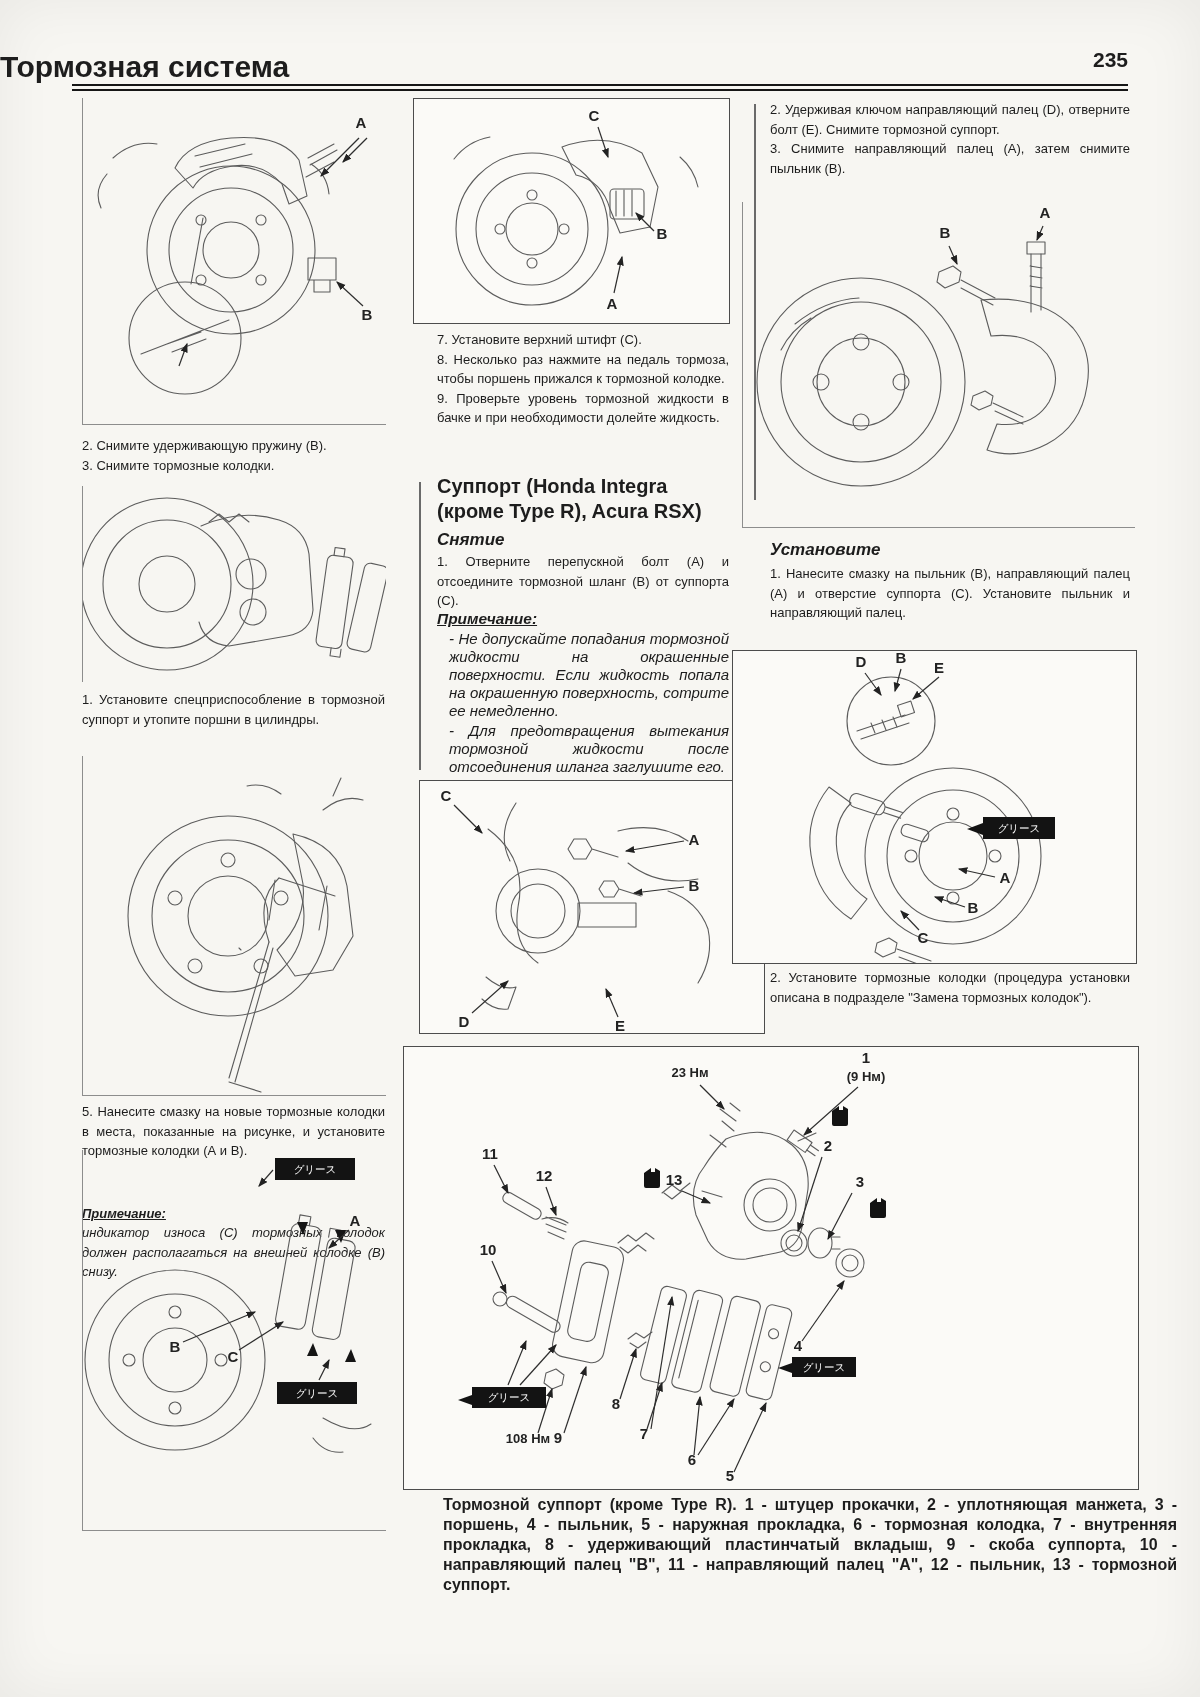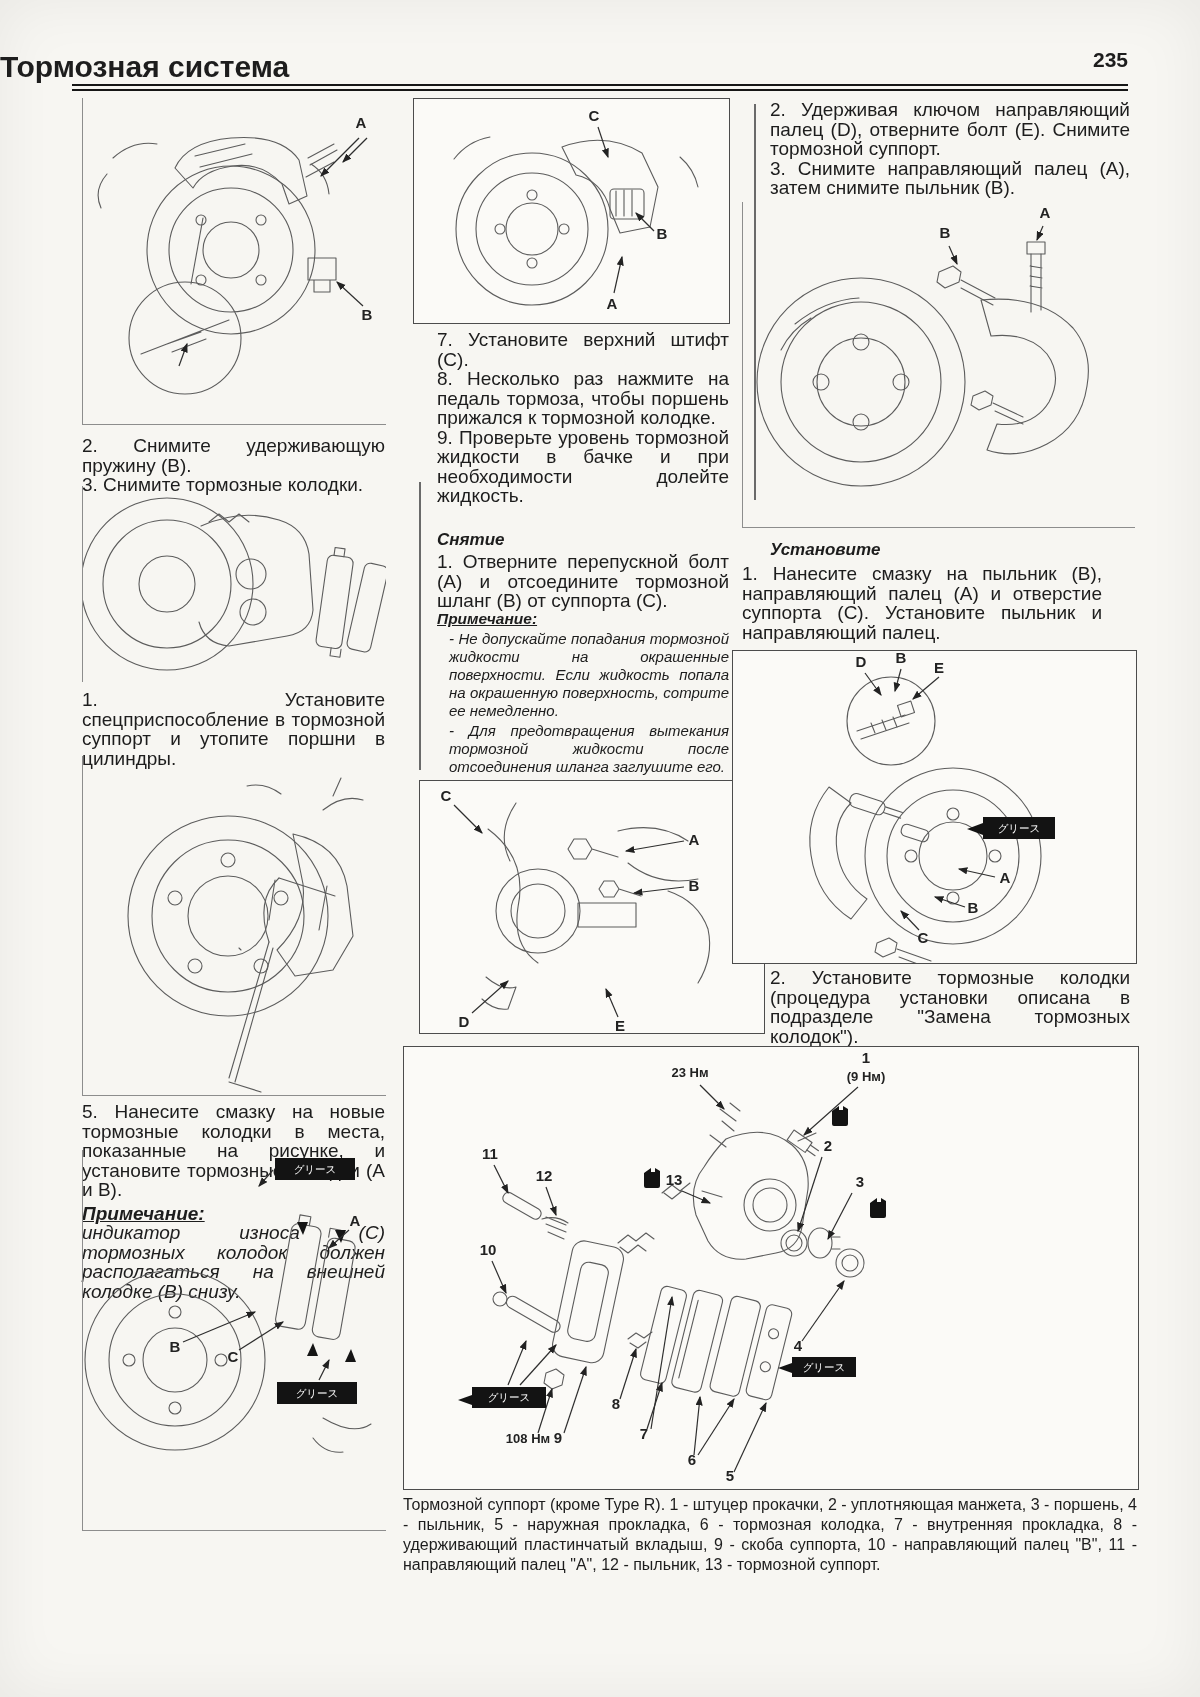"2. Удерживая ключом направляющий палец" .body-text { font-size: 19px -> 13px }
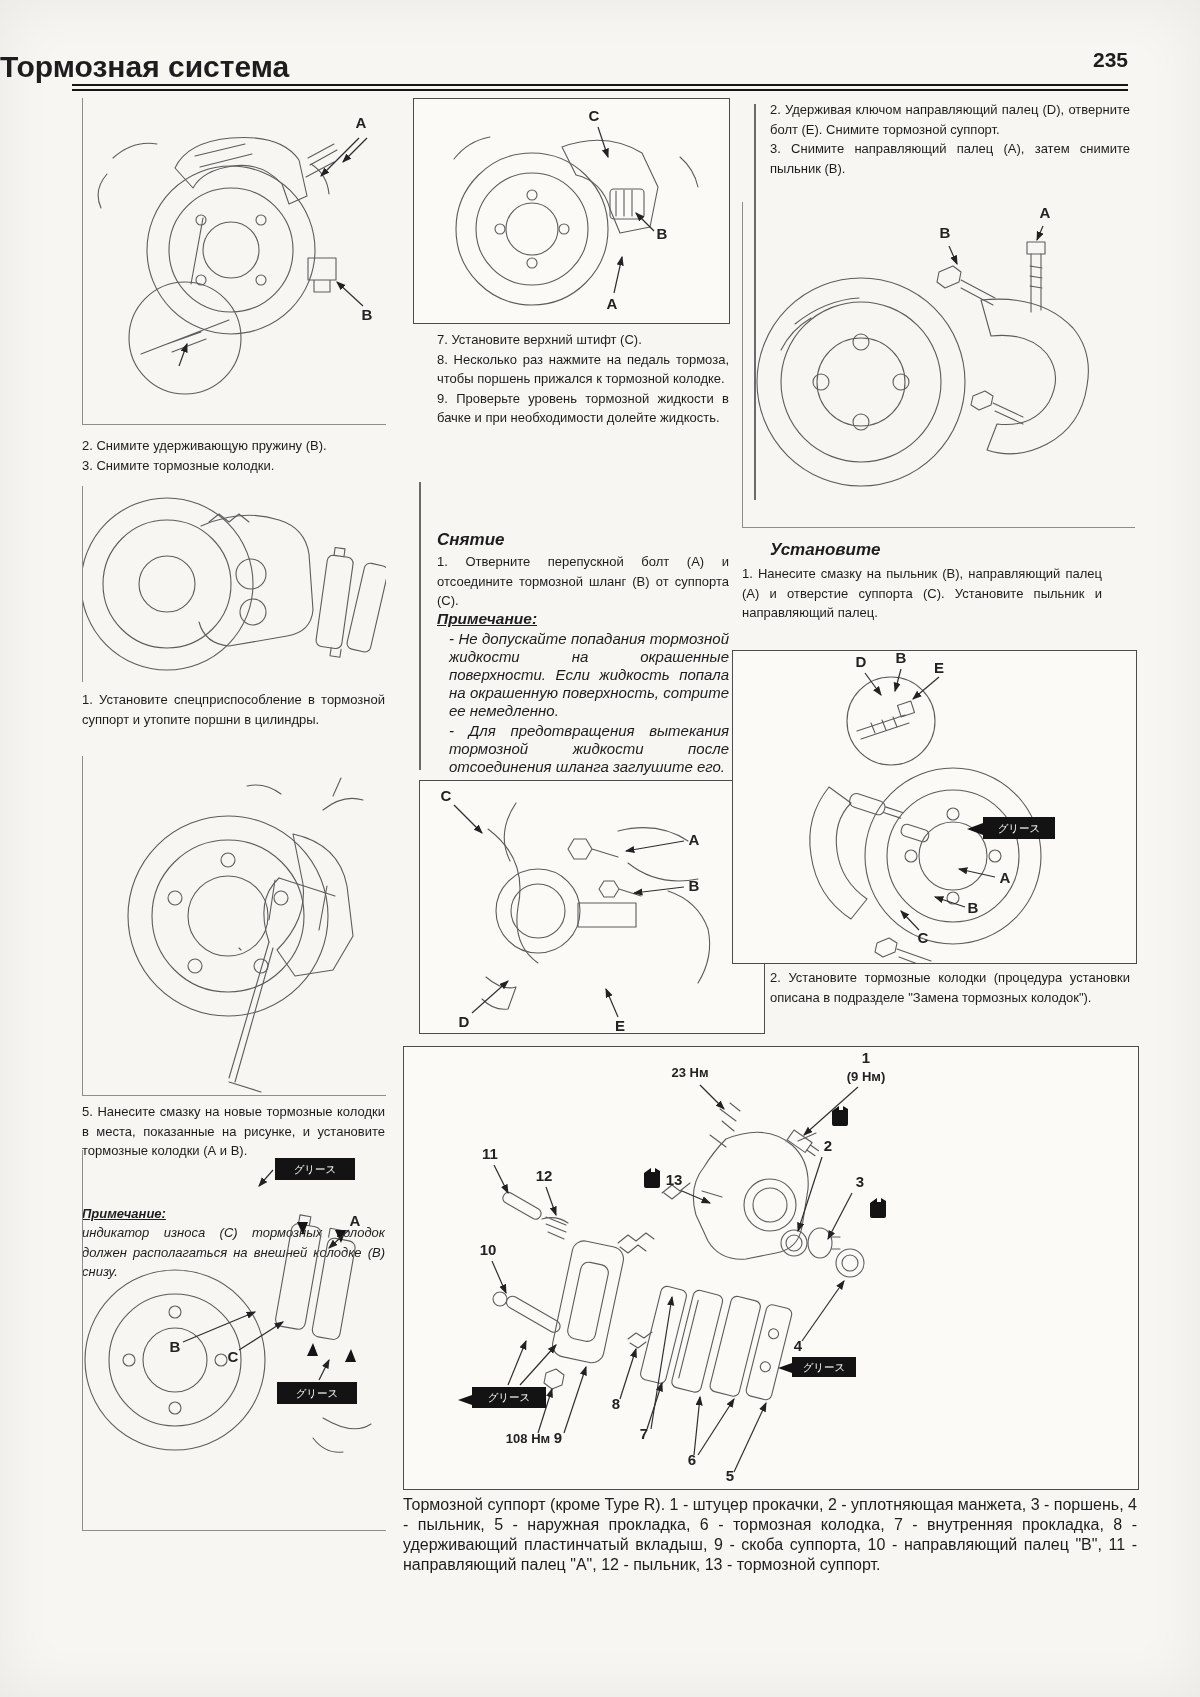"Суппорт (Honda Integra (кроме Type" div.abs { html: none -> <div>Суппорт (Honda Integra (кроме Type R), Acura RSX)</div> }
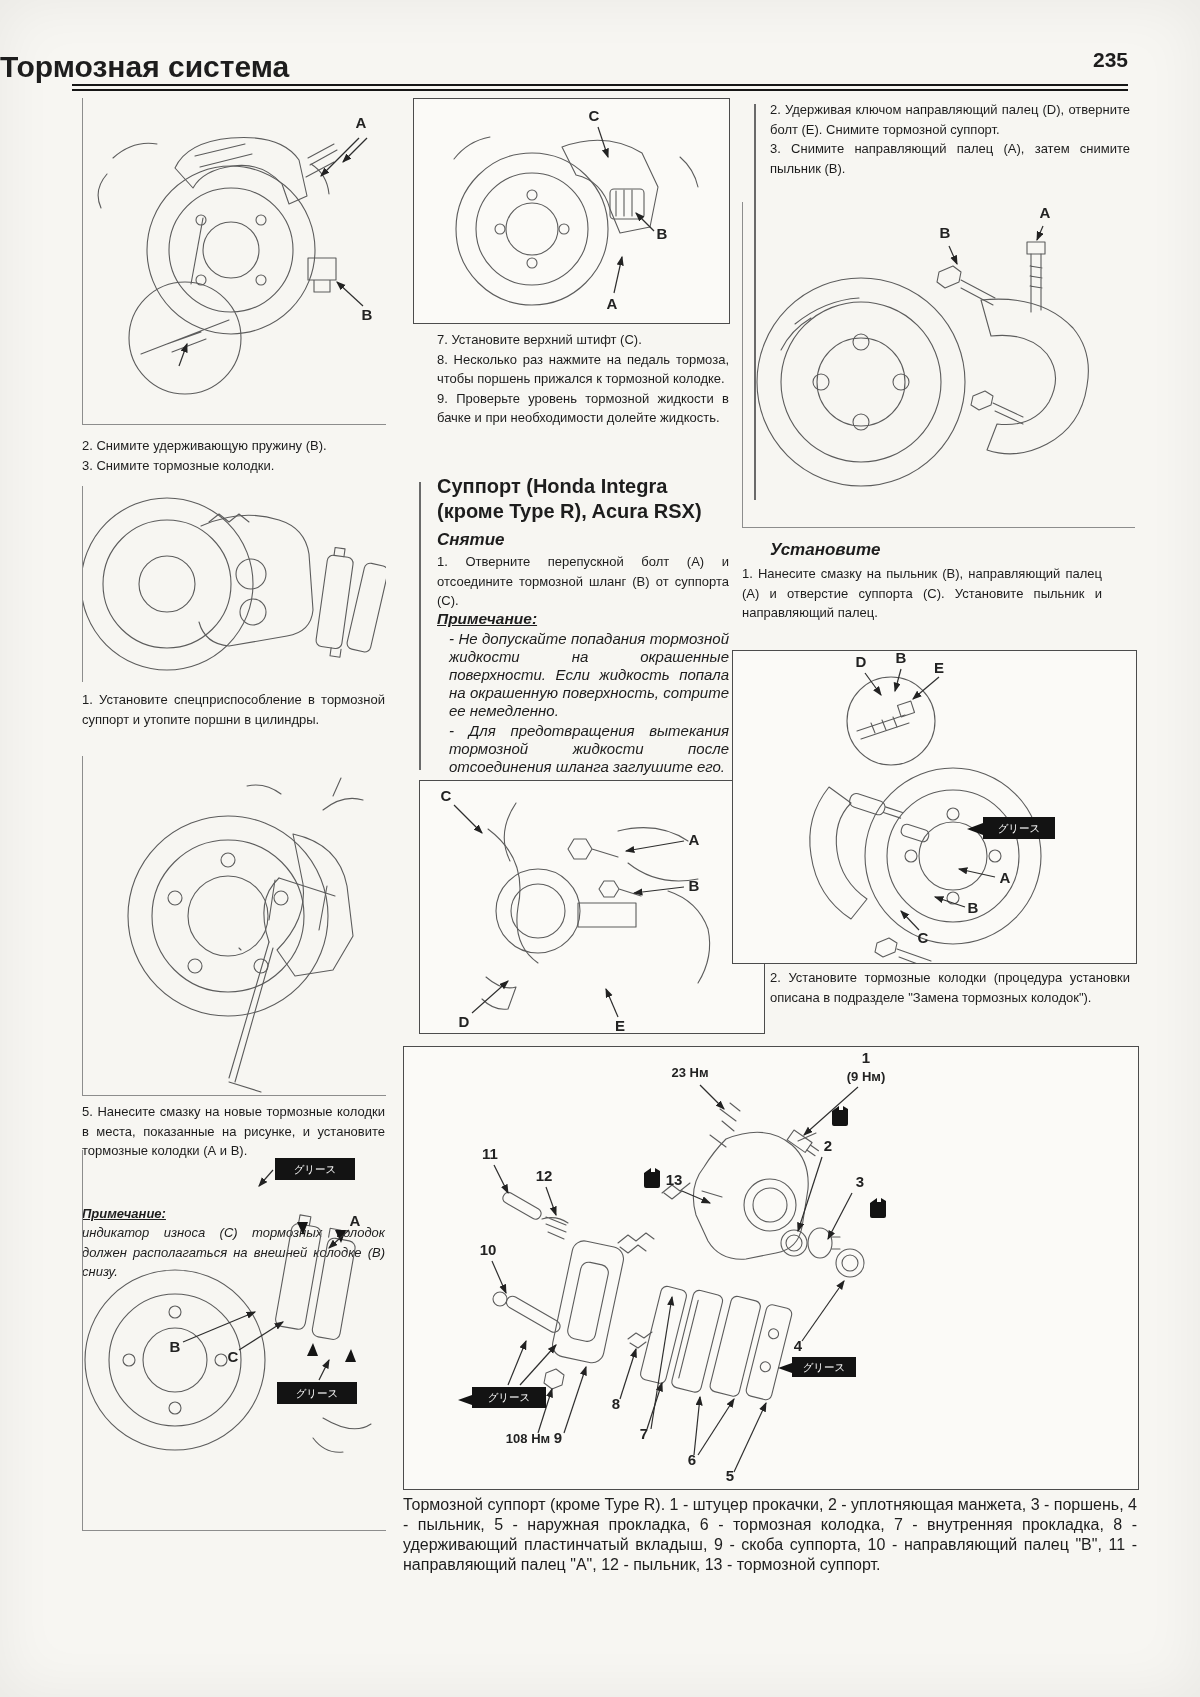"1. Нанесите смазку на пыльник" div.abs { left: 742px -> 770px }
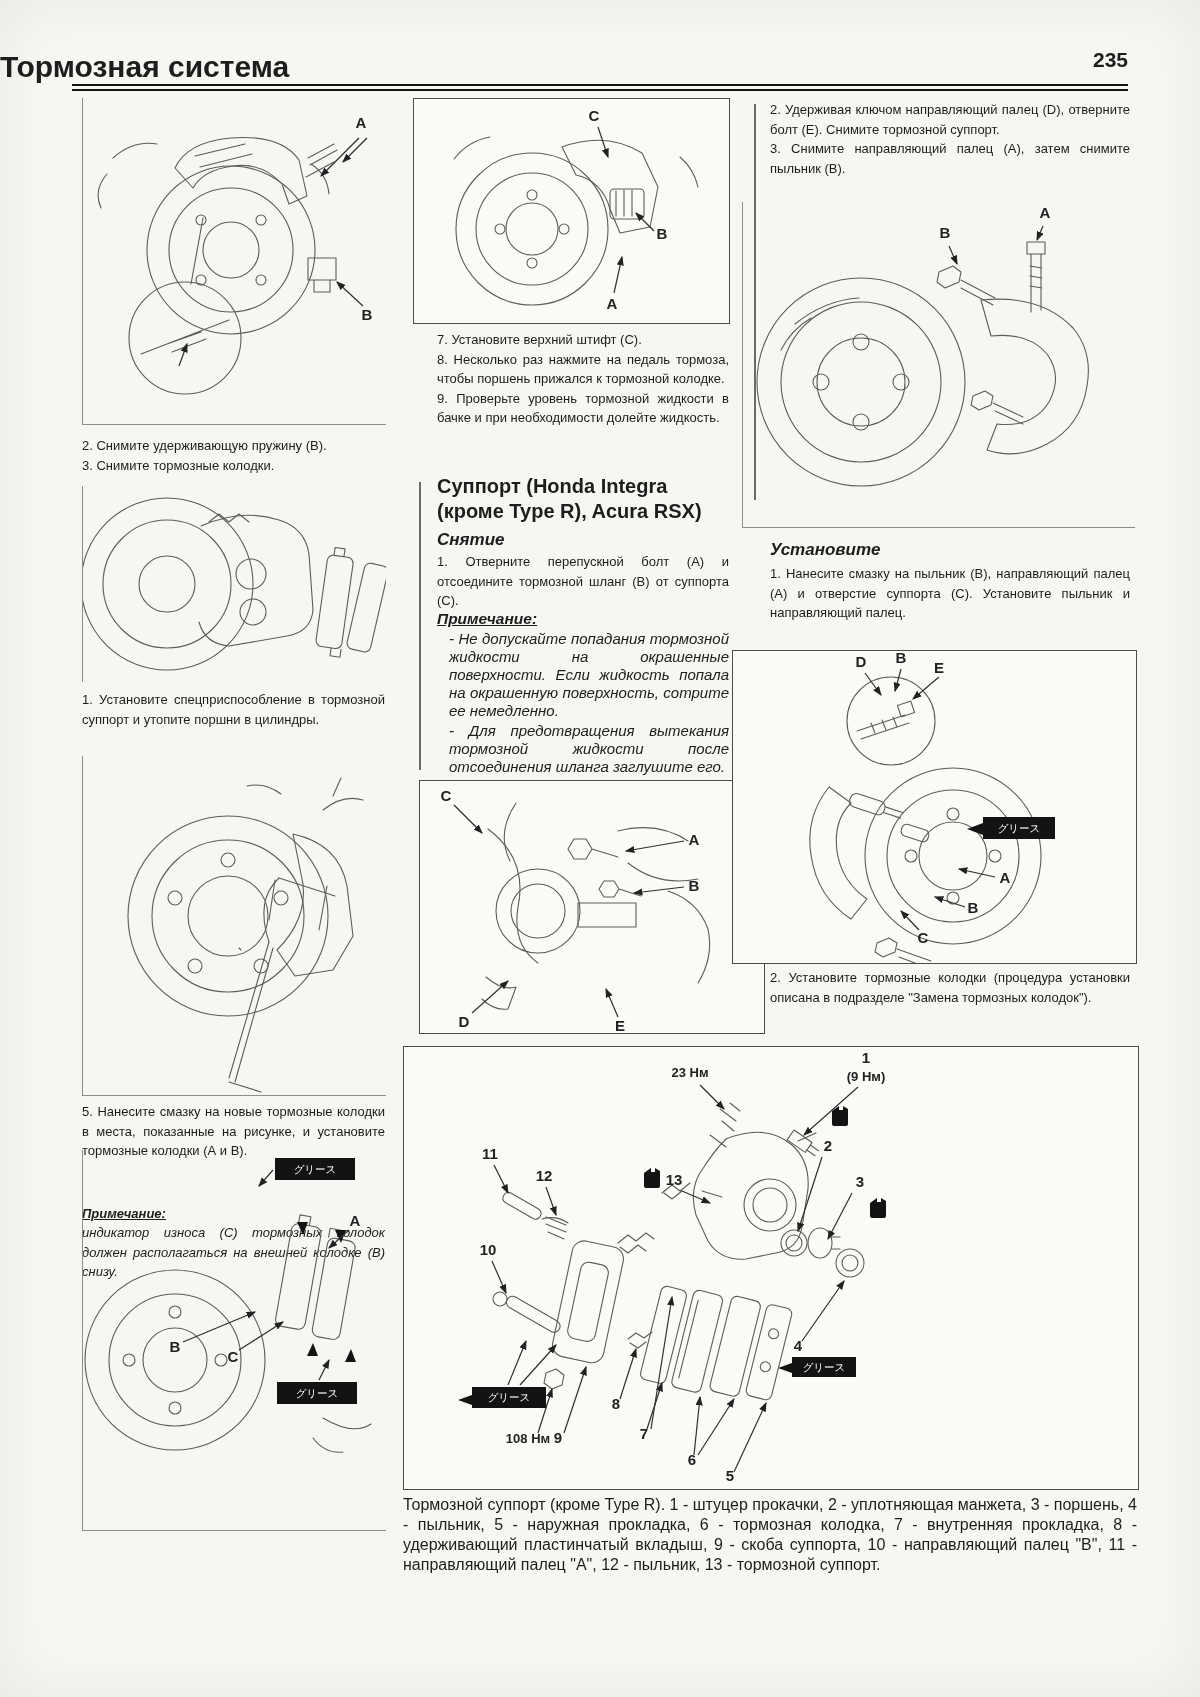"Тормозной суппорт (кроме Type R)." .caption { font-weight: normal -> bold; margin-left: none -> 40px }
